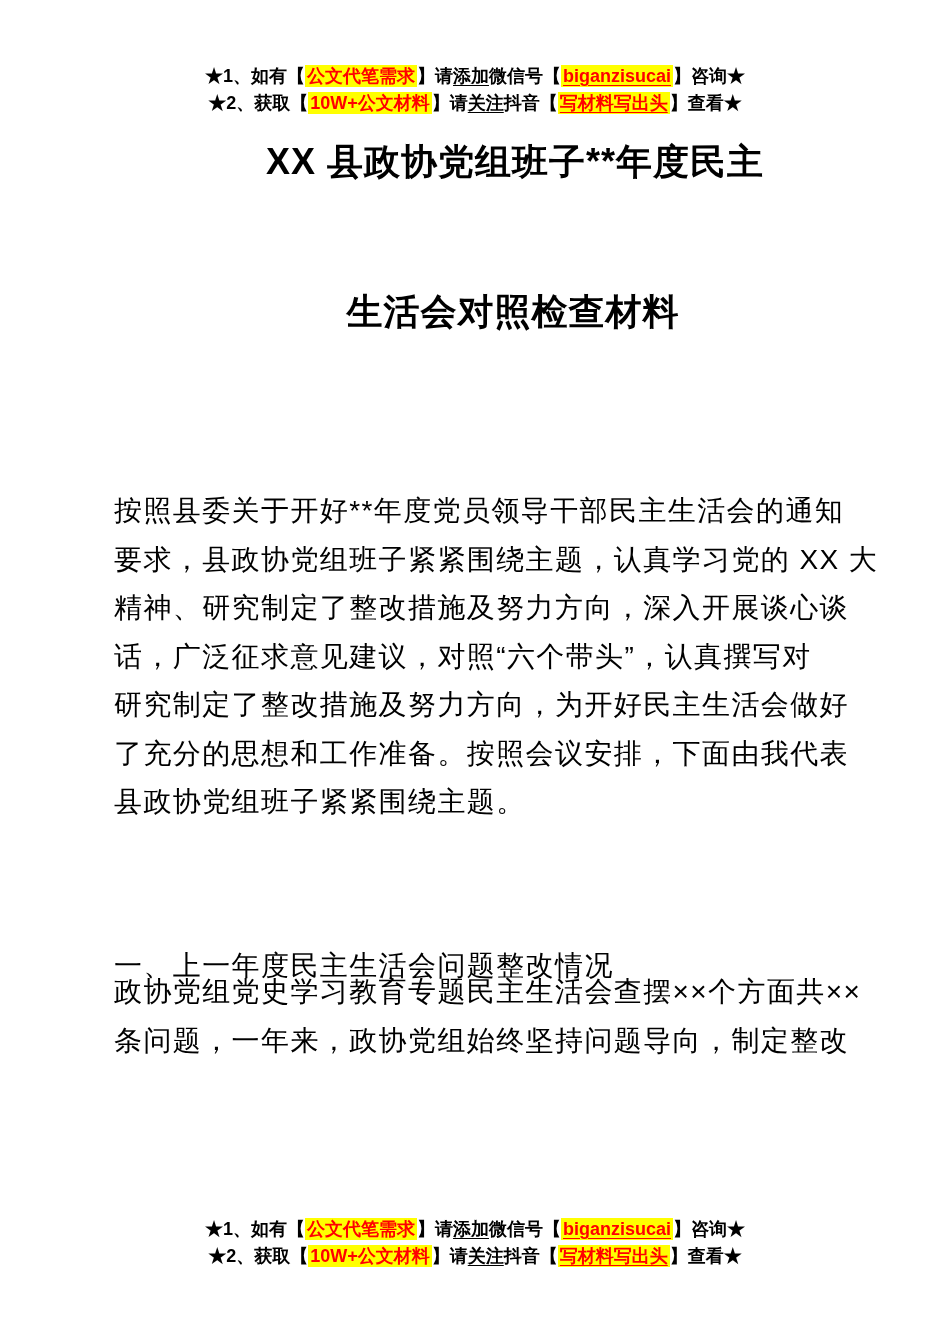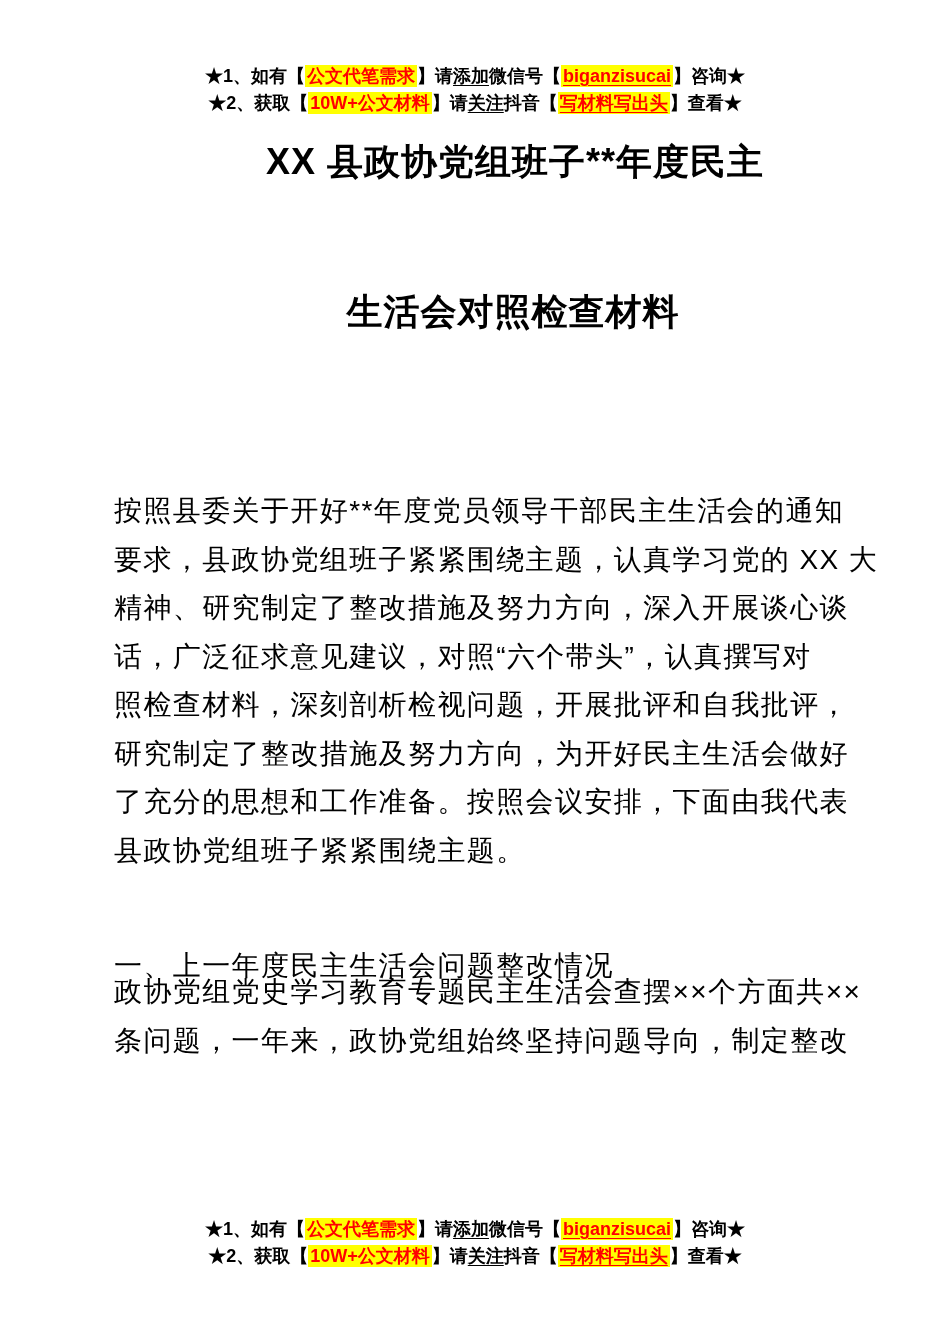"照检查材料，深刻剖析检视问题，开展批评和自我批评，" div.text-line { html: <div>照检查材料，深刻剖析检视问题，开展批评和自我批评，</div> -> none }
